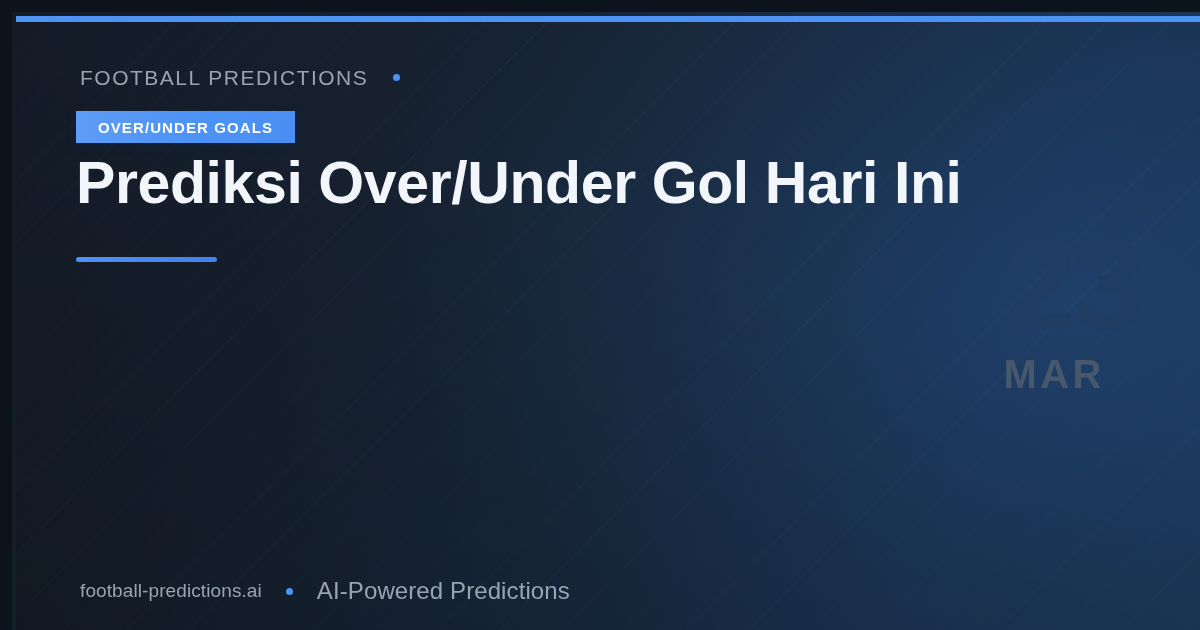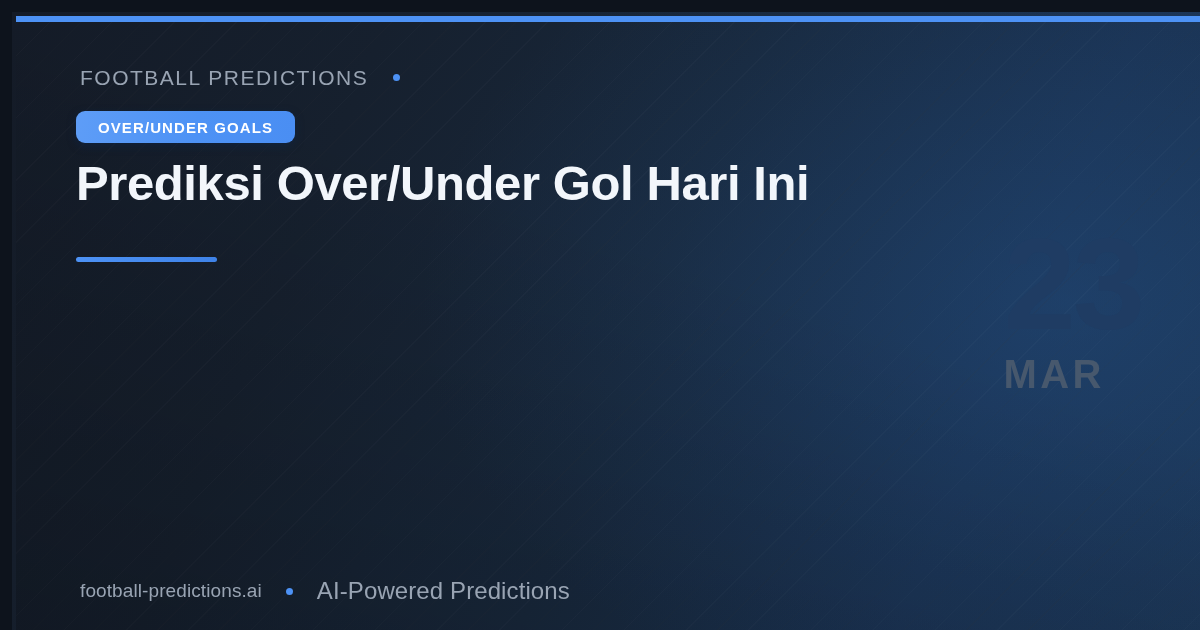"OVER/UNDER GOALS" .badge { border-radius: 9px -> 0 }
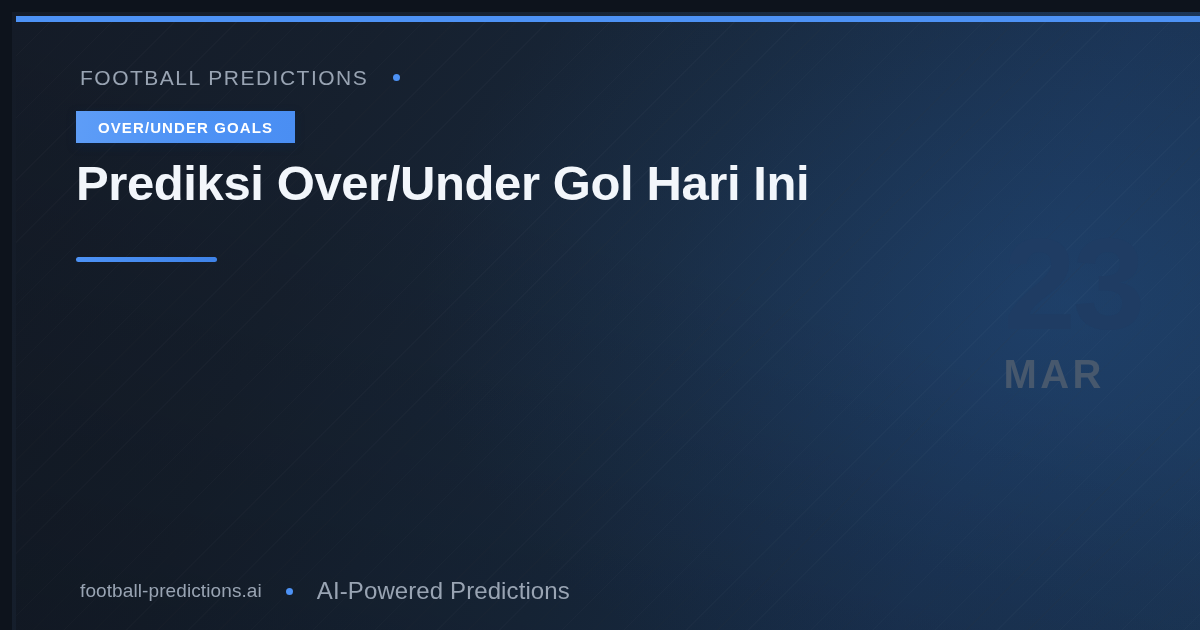"Prediksi Over/Under Gol Hari Ini" .title { font-size: 49px -> 59px }
